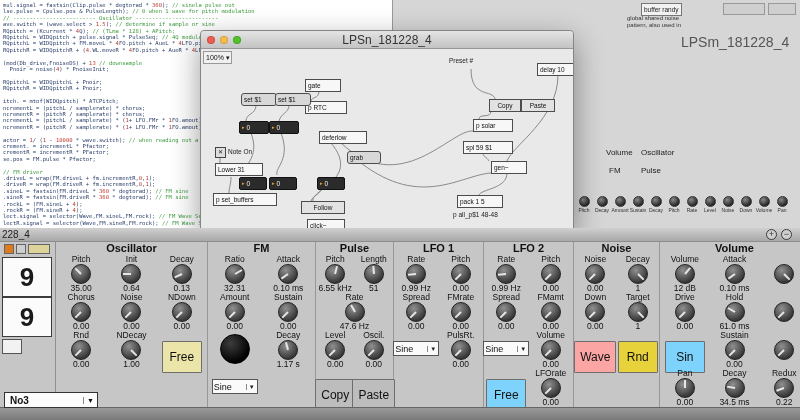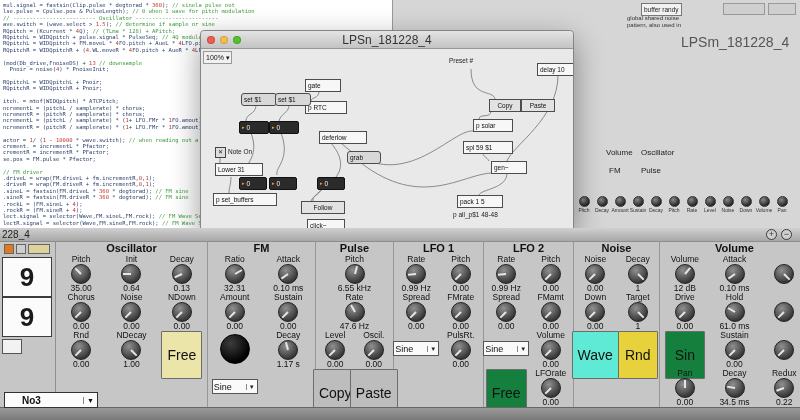"Length" div.cell { html: none -> <div> <div>Length</div> <div> <div></div> </div> <div>51</div> </div> }
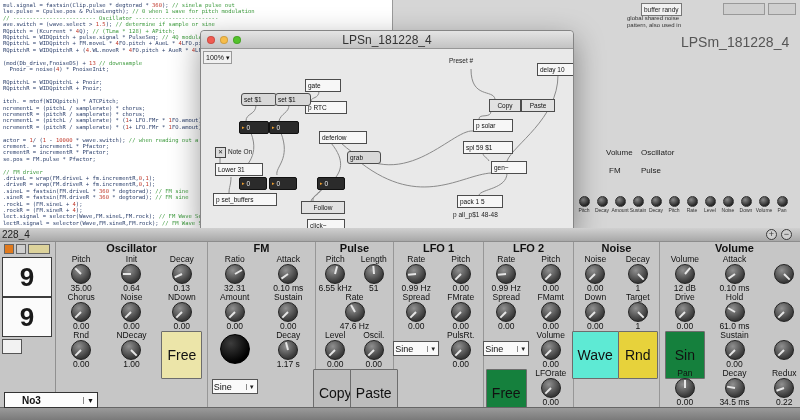"Free" .dbtn { font-size: 14px -> 12px; margin-top: none -> 10px; padding: 16px 5px -> 8px 5px }
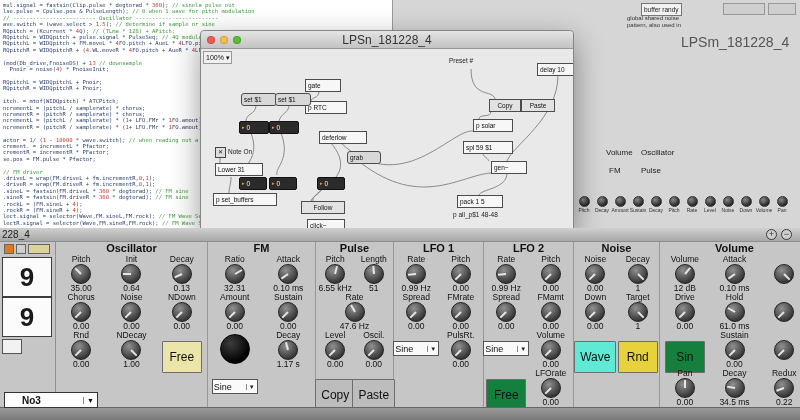"Wave" .dbtn.dark { background: #5eead4 -> #fca5a5 }
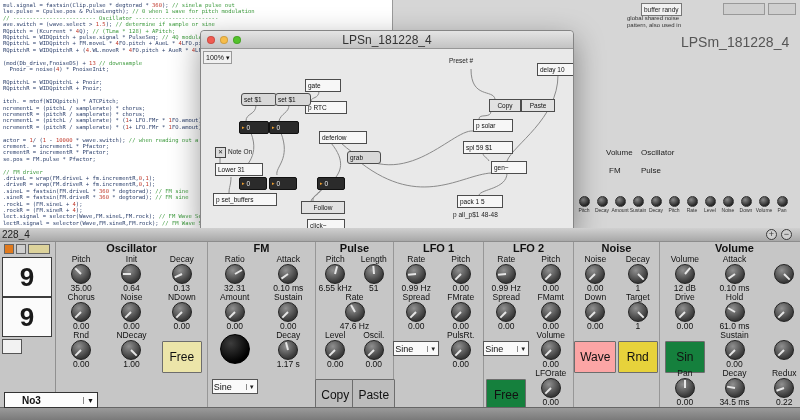"Sin" .dbtn.white { background: #15803d -> #7dd3fc }
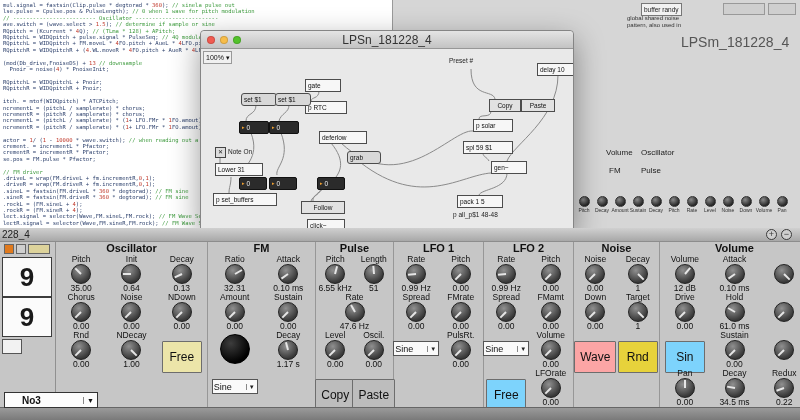"No3" .scene-dd .lab { padding-left: 17px -> 5px }
